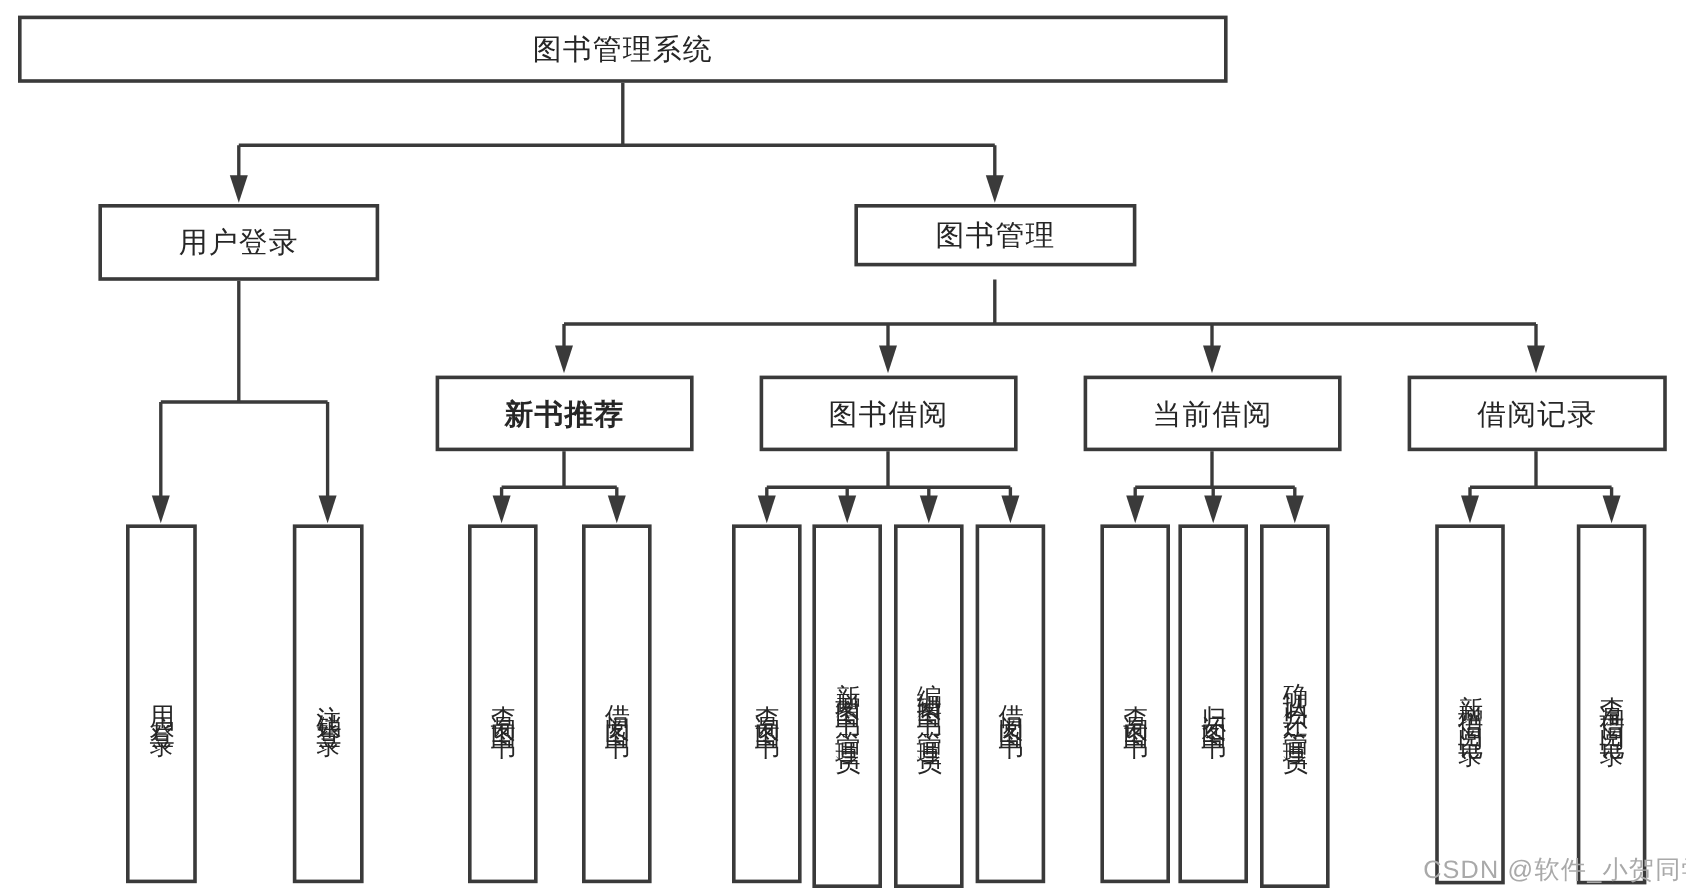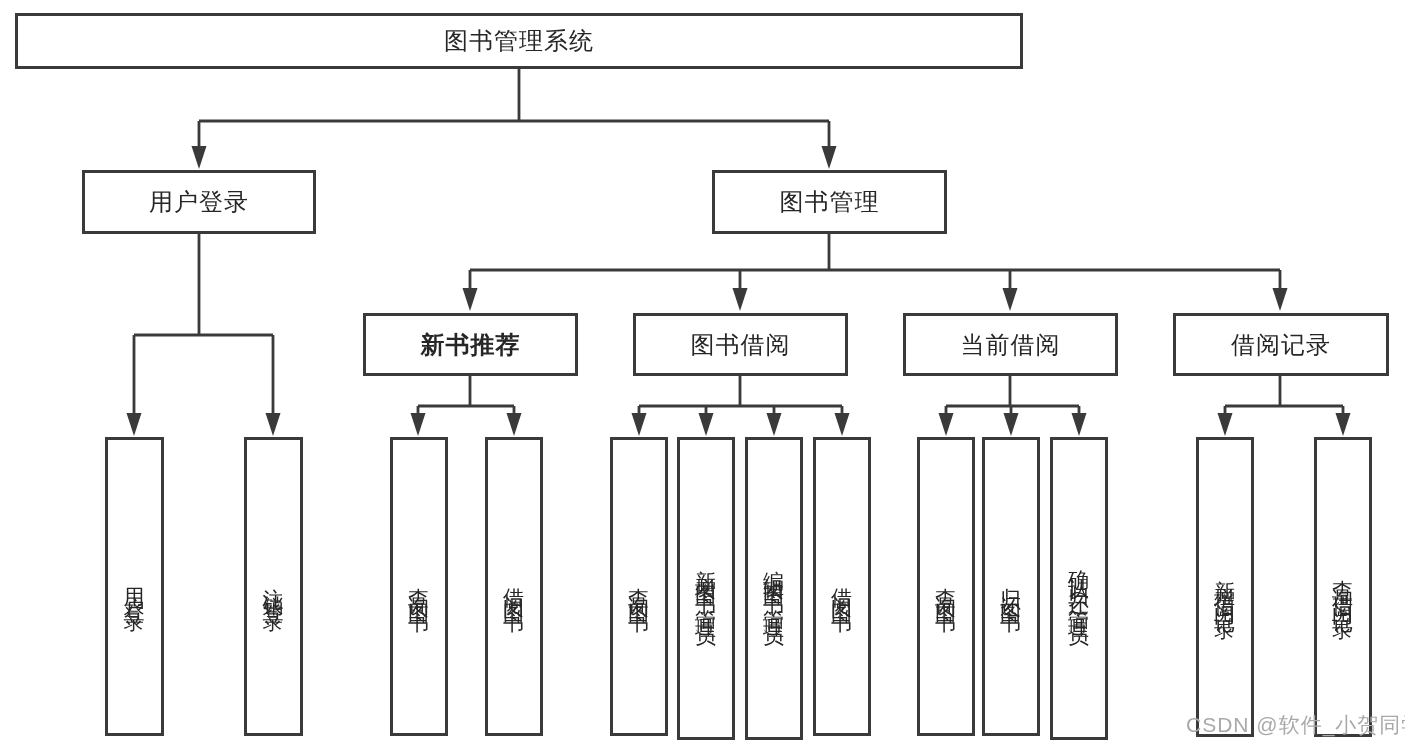"图书管理" div.node { height: 64px -> 52px }
